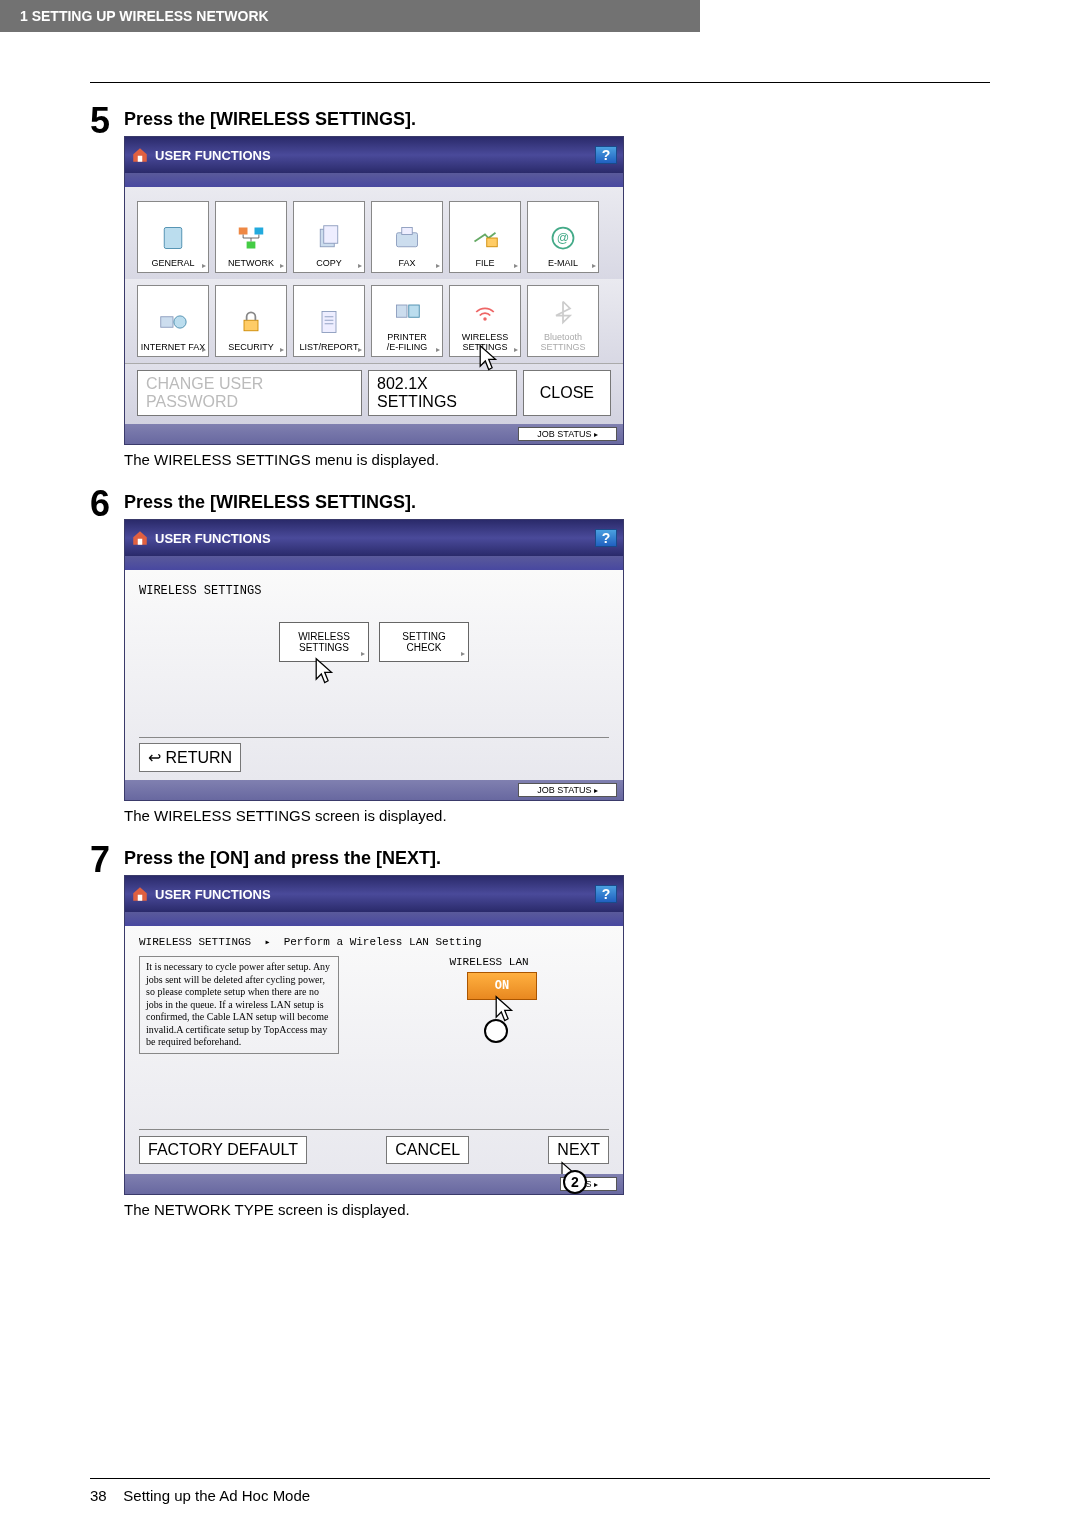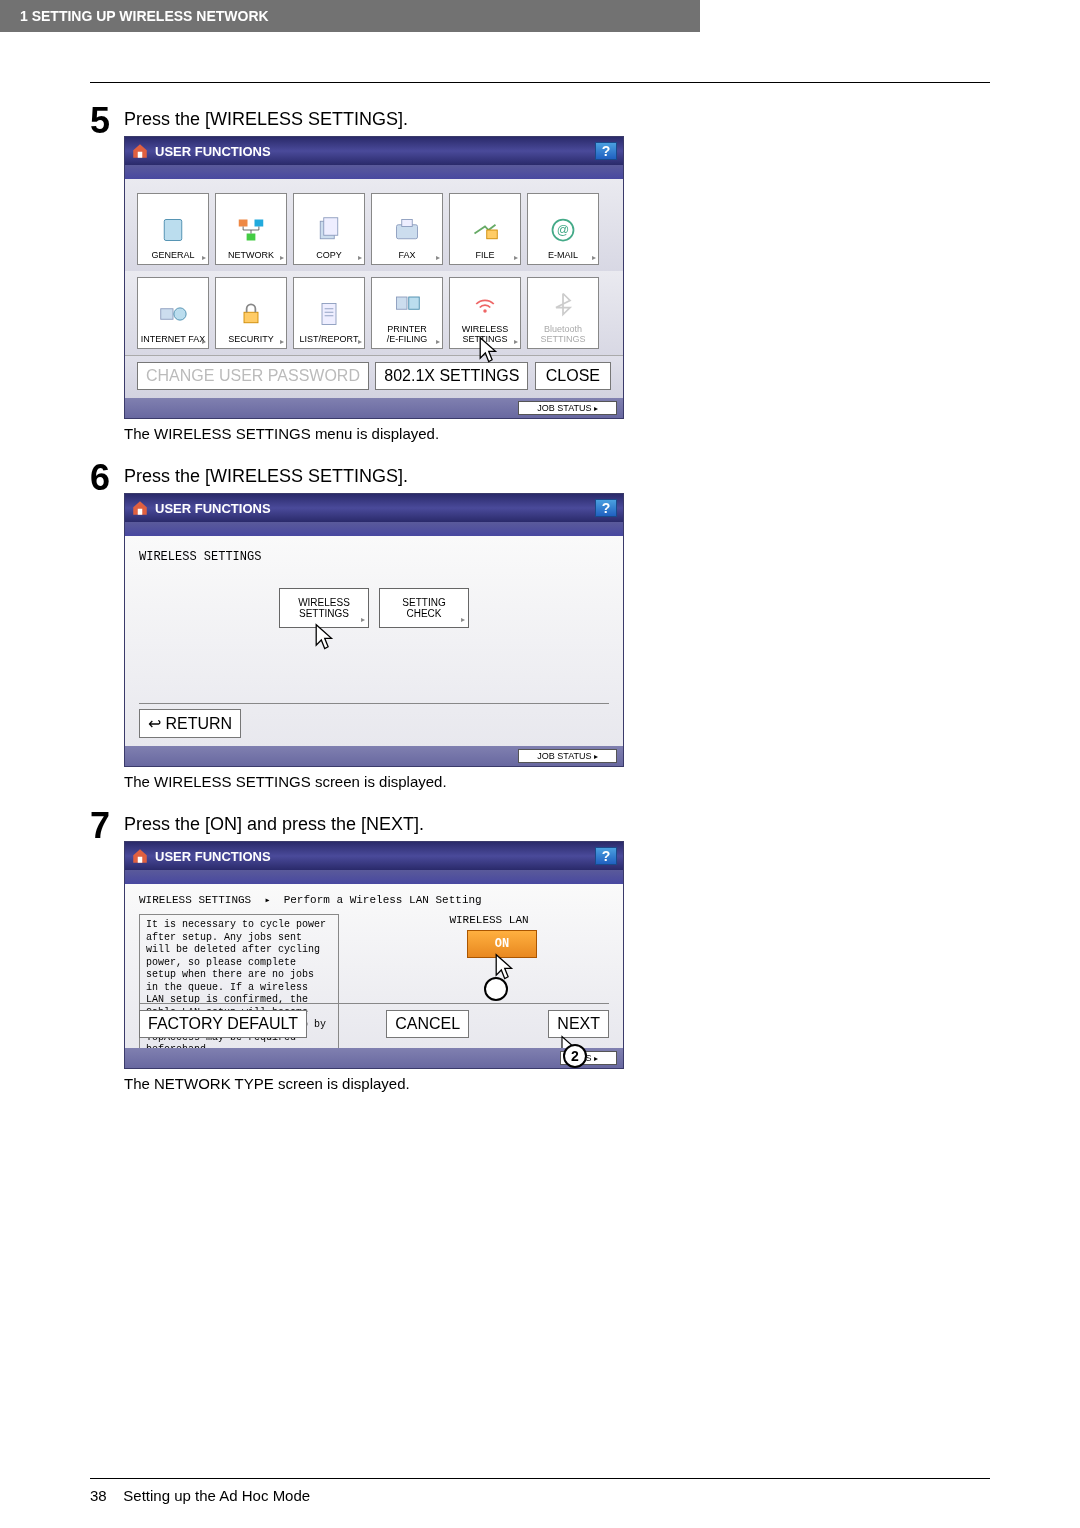"Press the [WIRELESS SETTINGS]." .step-title { font-weight: normal -> bold }
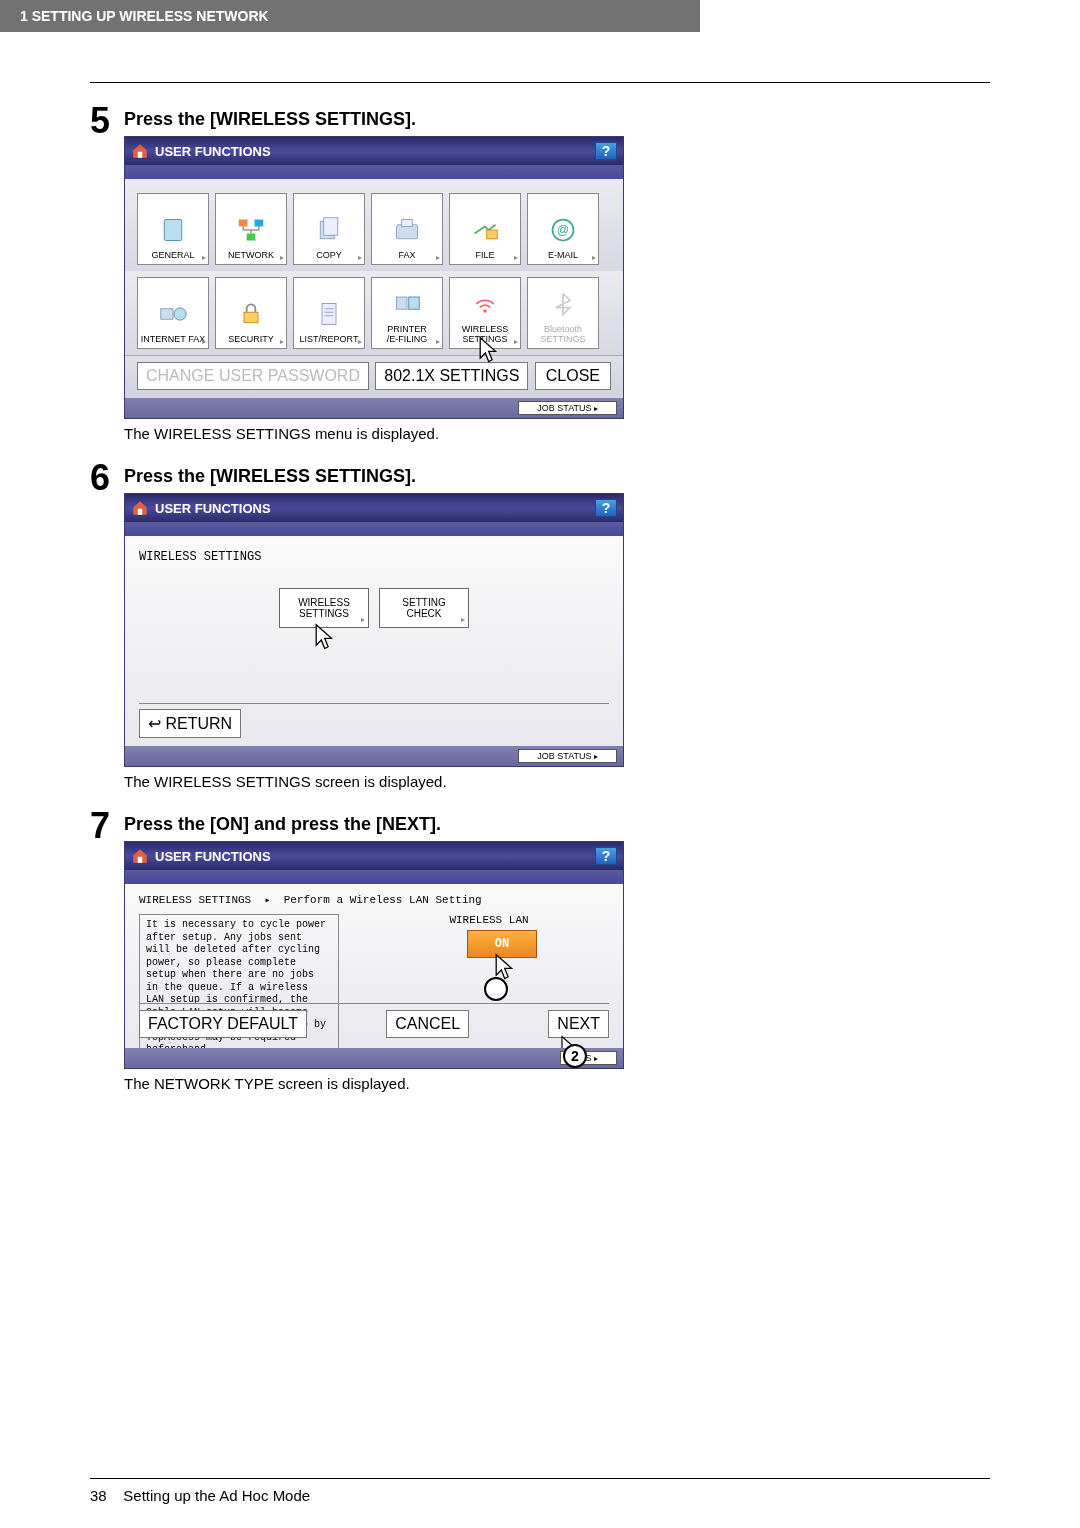"USER FUNCTIONS" .panel-titlebar { height: 28px -> 36px }
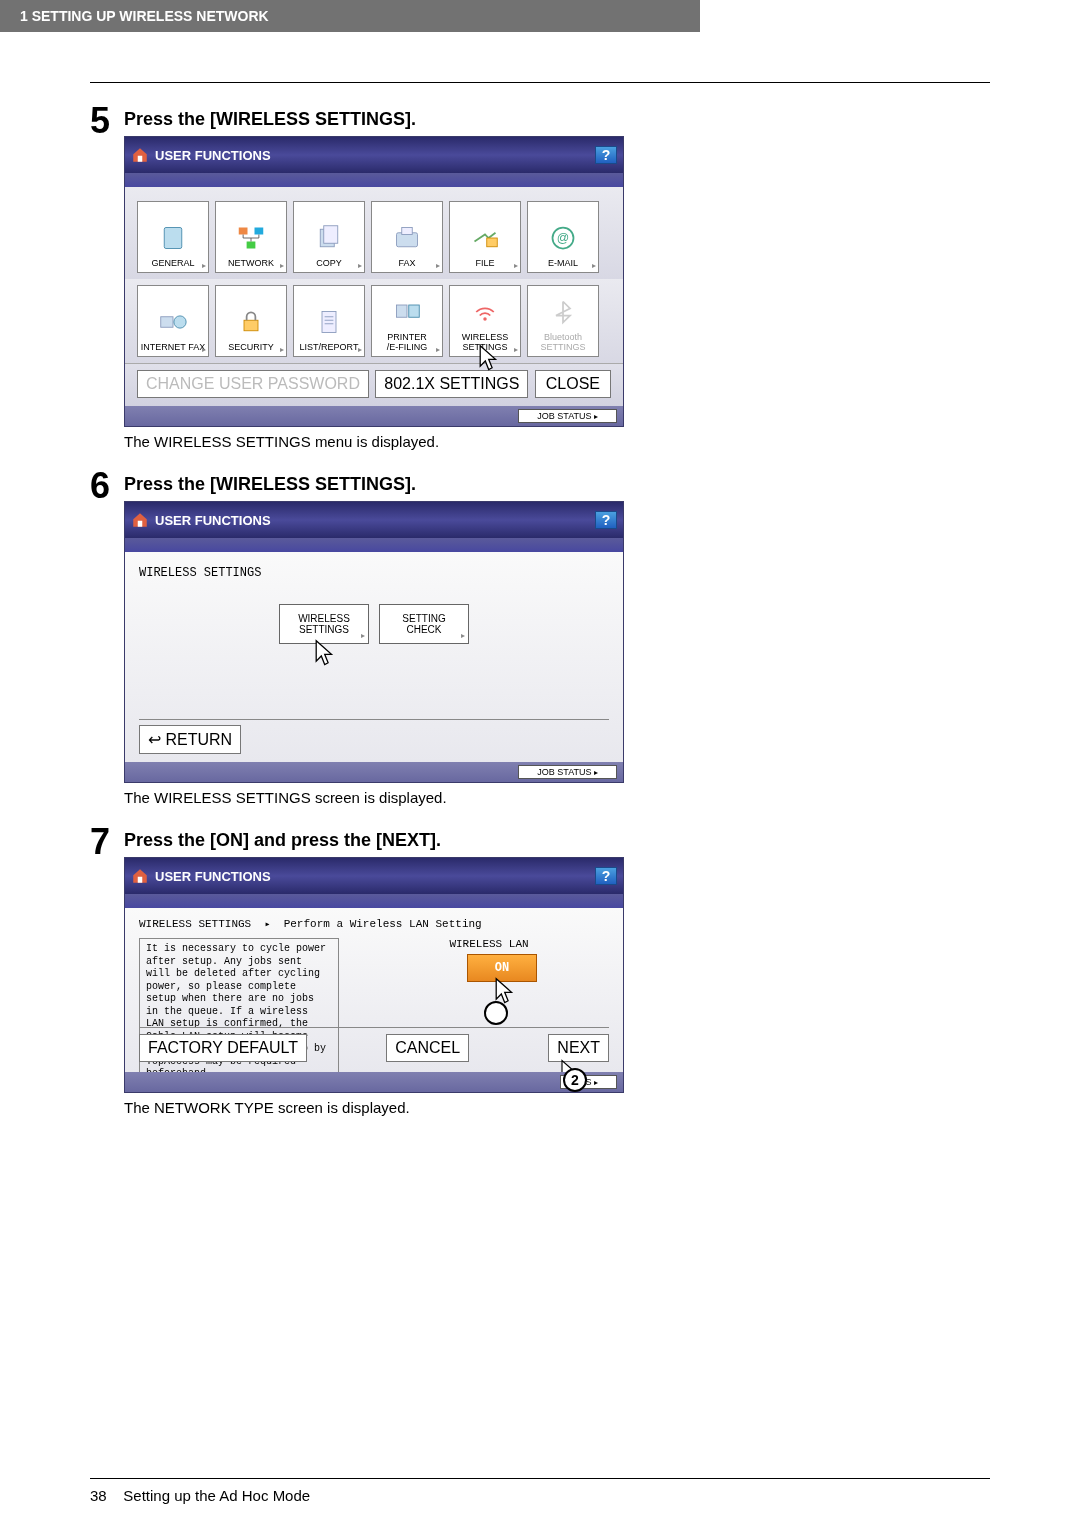"CLOSE" div.pill-btn { padding: 4px 10px -> 4px 16px }
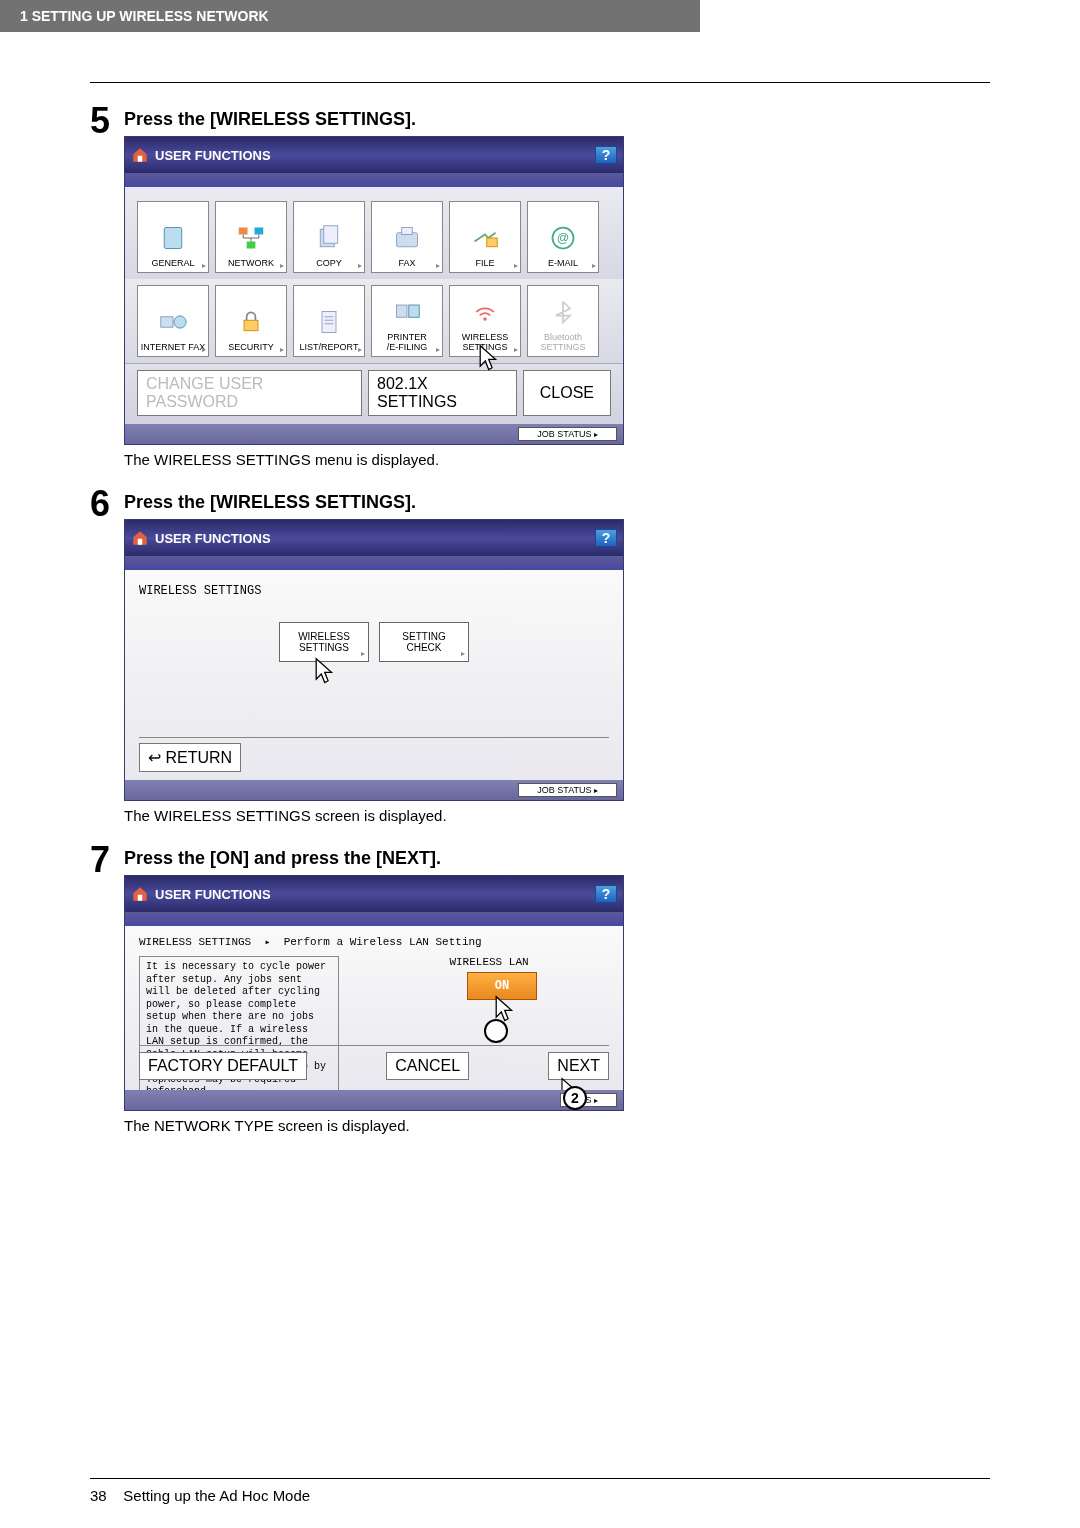"WIRELESS SETTINGS ▸ Perform a" .p7-body { height: 164px -> 248px }
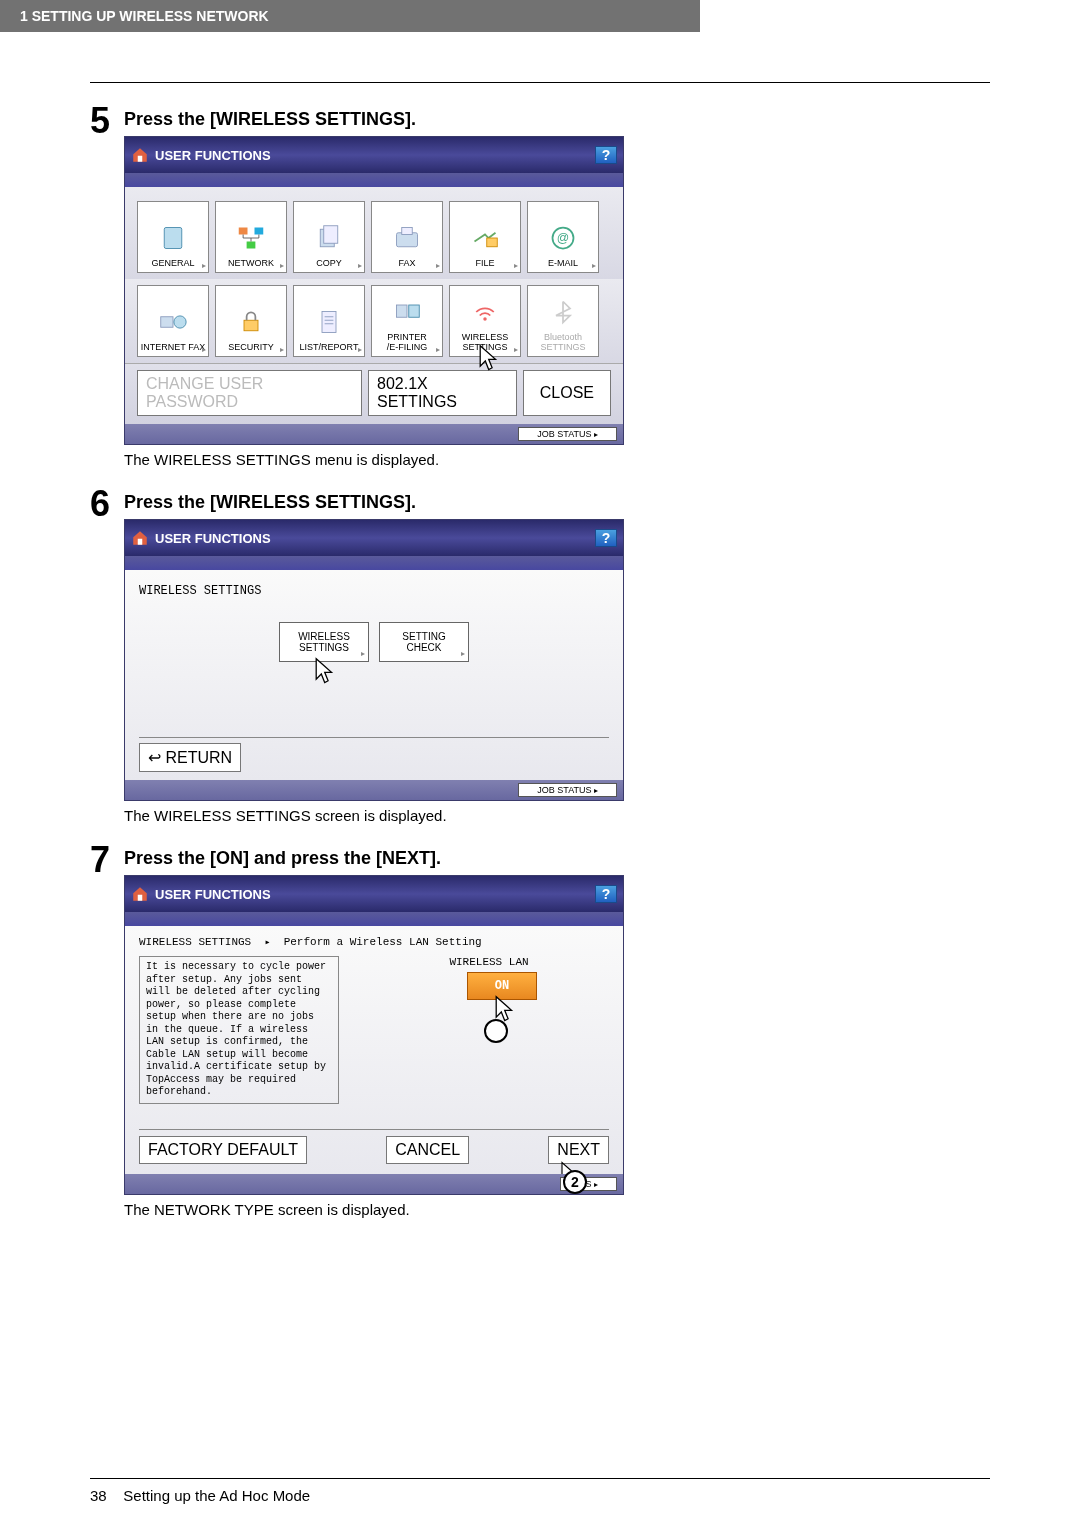"It is necessary to cycle" .p7-note { font-family: none -> Liberation Serif, serif }
